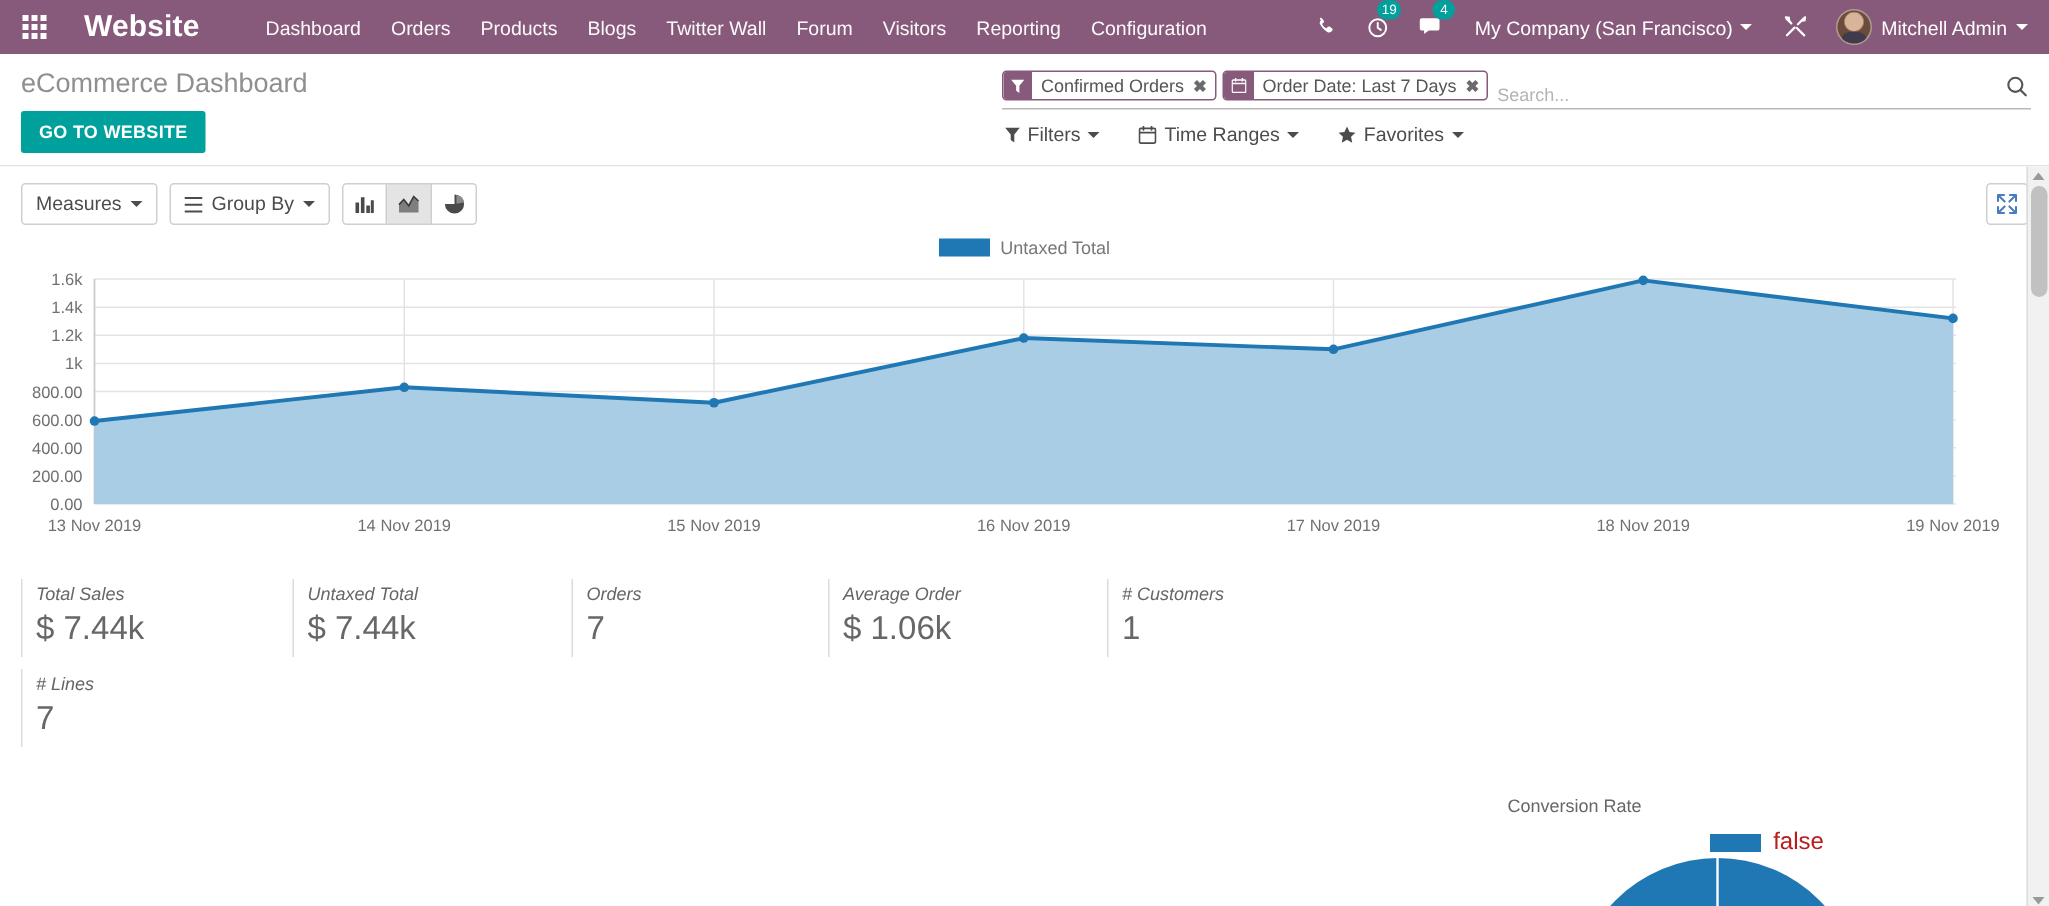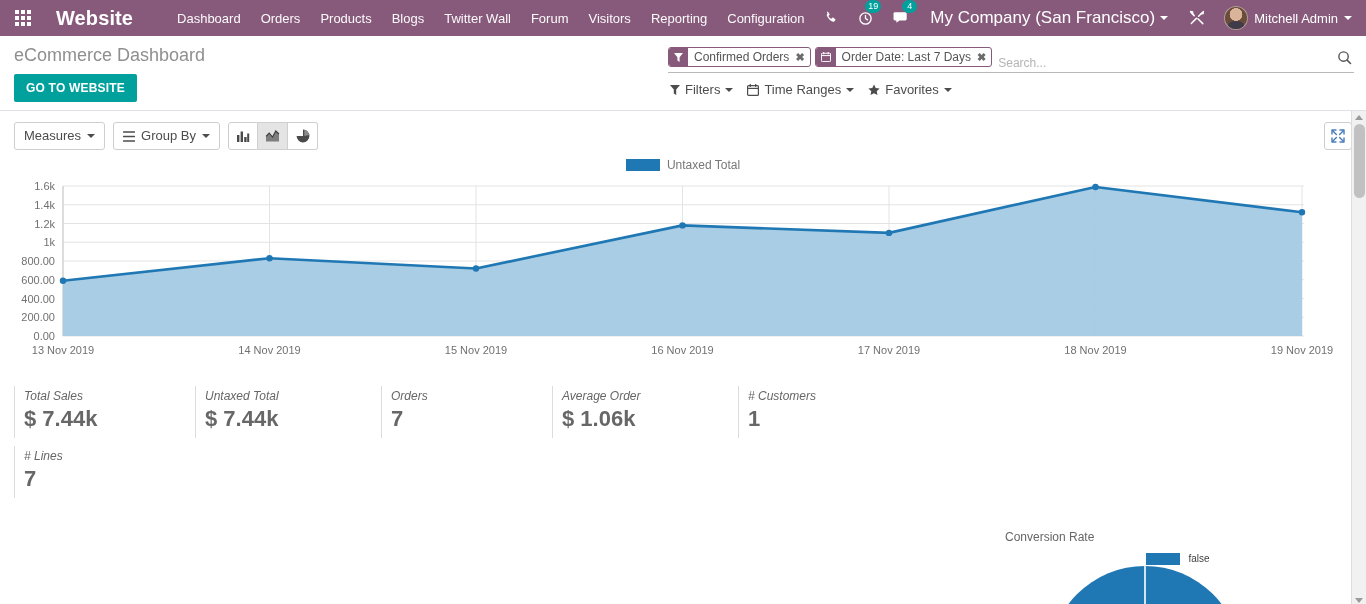"My Company (San Francisco)" .company-sel { font-size: 17px -> 13px }
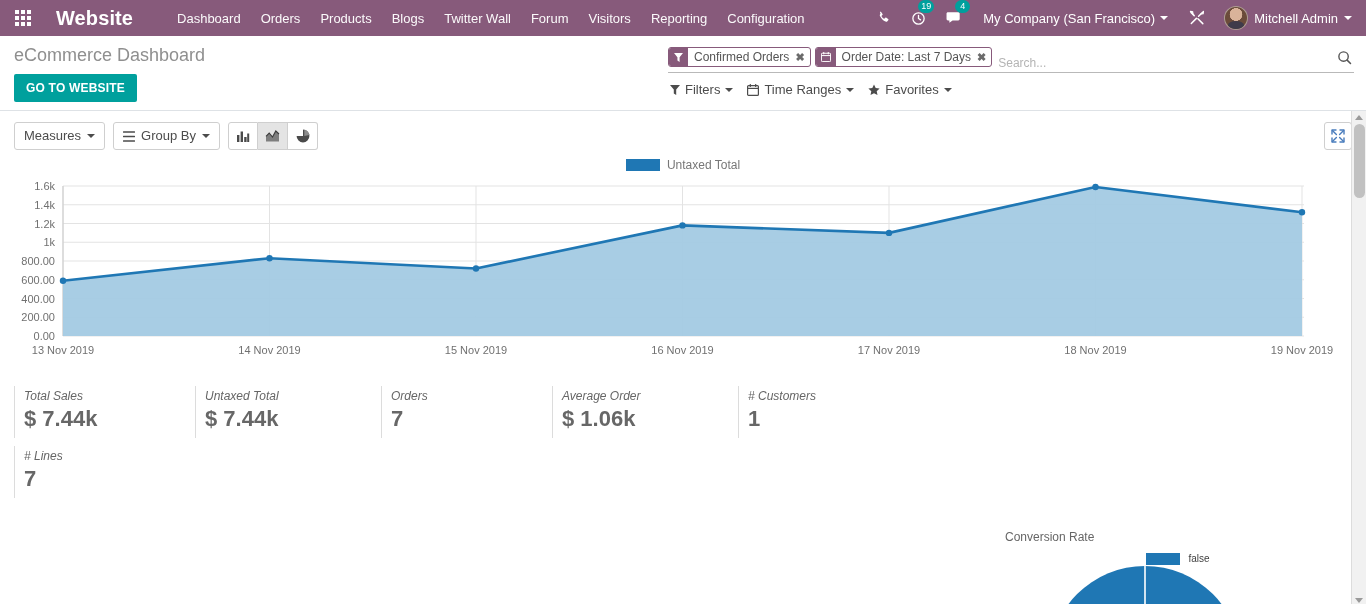"Filters" .cp-dropdowns { gap: 14px -> 26px }
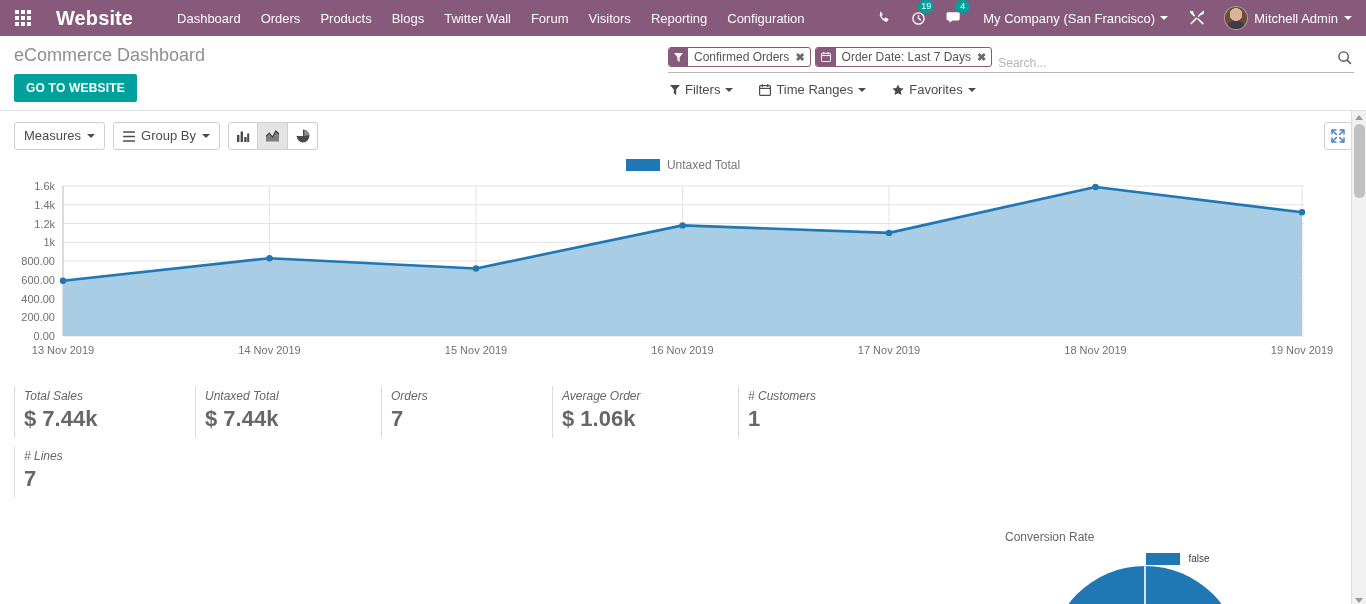"$ 7.44k" .kpi-value { font-weight: 700 -> 400 }
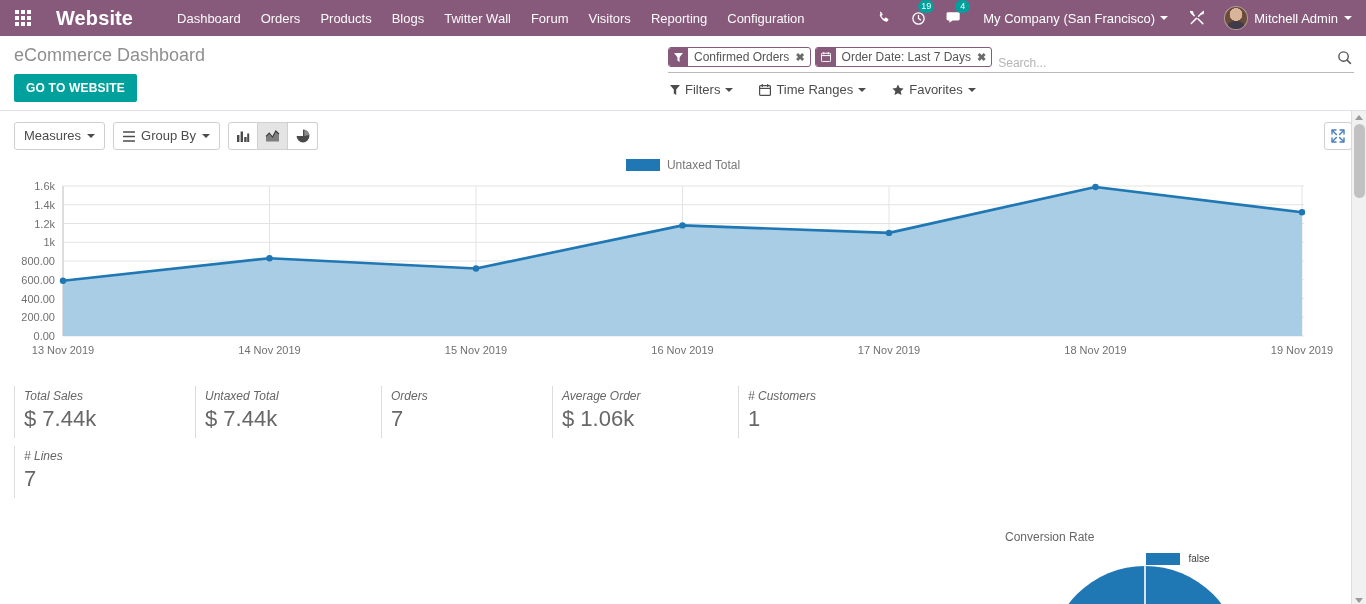"false" .pie-legend { align-items: flex-start -> center; color: #404040 -> #b91c1c; font-size: 10px -> 16px }
